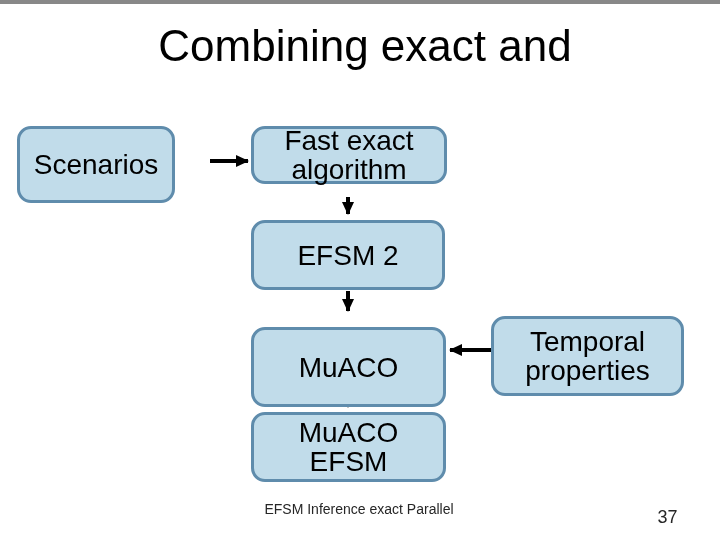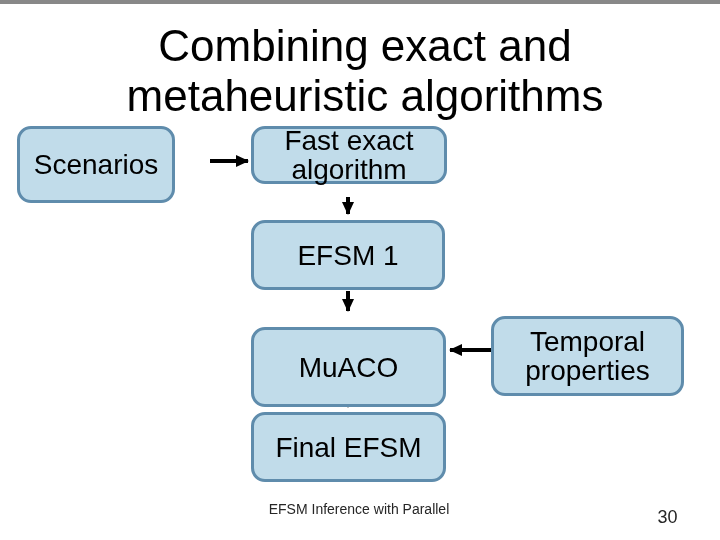"metaheuristic algorithms" div { html: <div>metaheuristic algorithms</div> -> none }
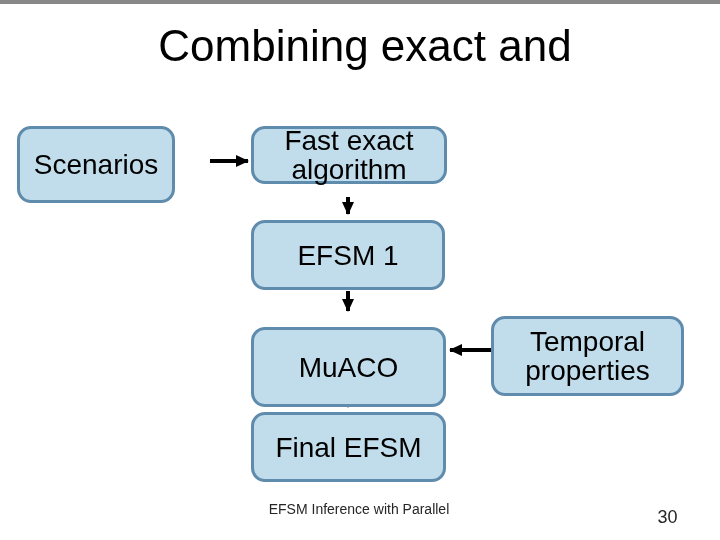"EFSM 1" span { text: 1 -> 2 }
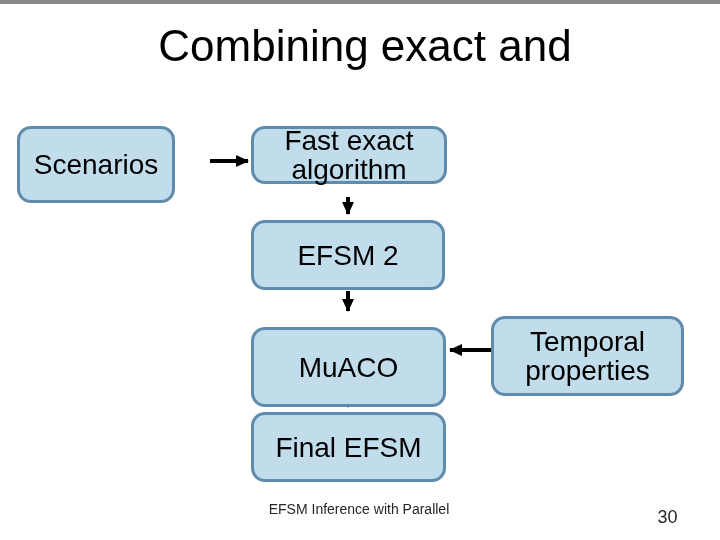"Final EFSM" span { text: Final -> MuACO }
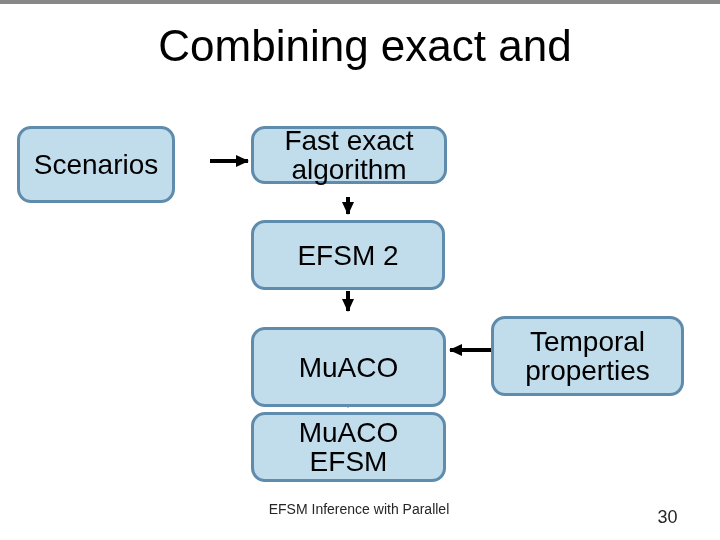"EFSM Inference with Parallel" div { text: with -> exact }
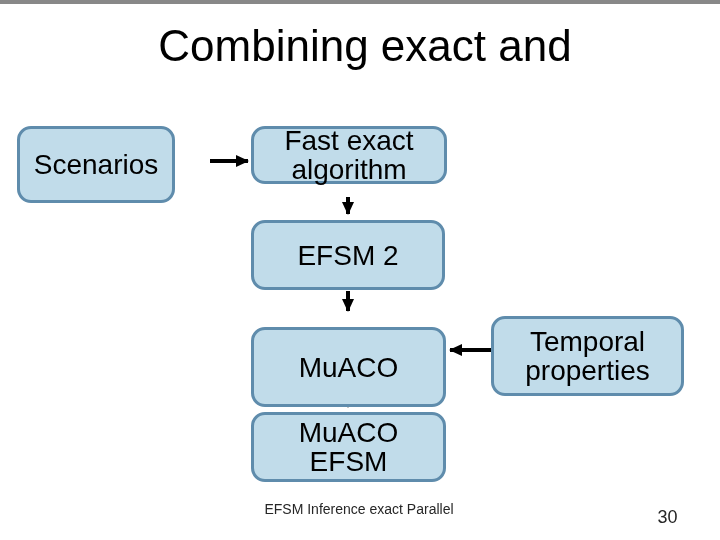"30" div.page-number { text: 30 -> 37 }
